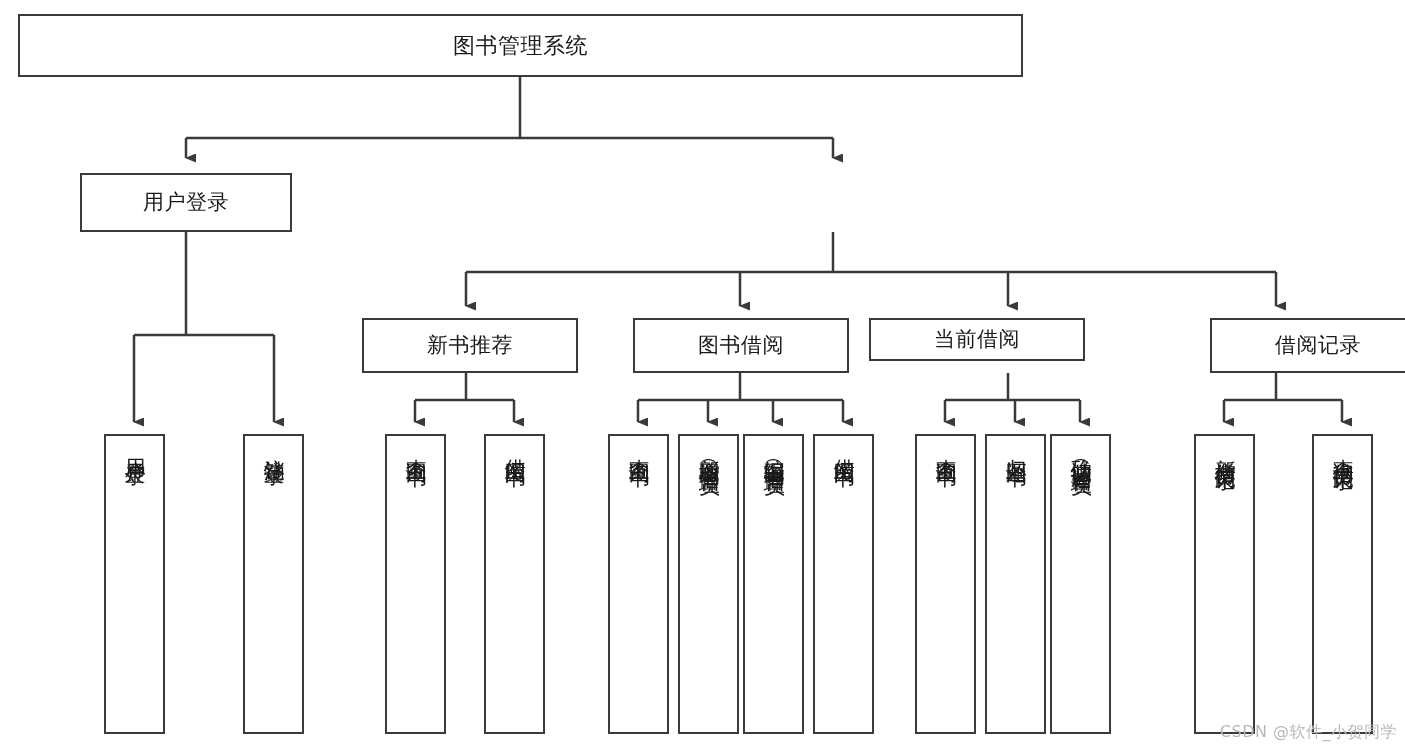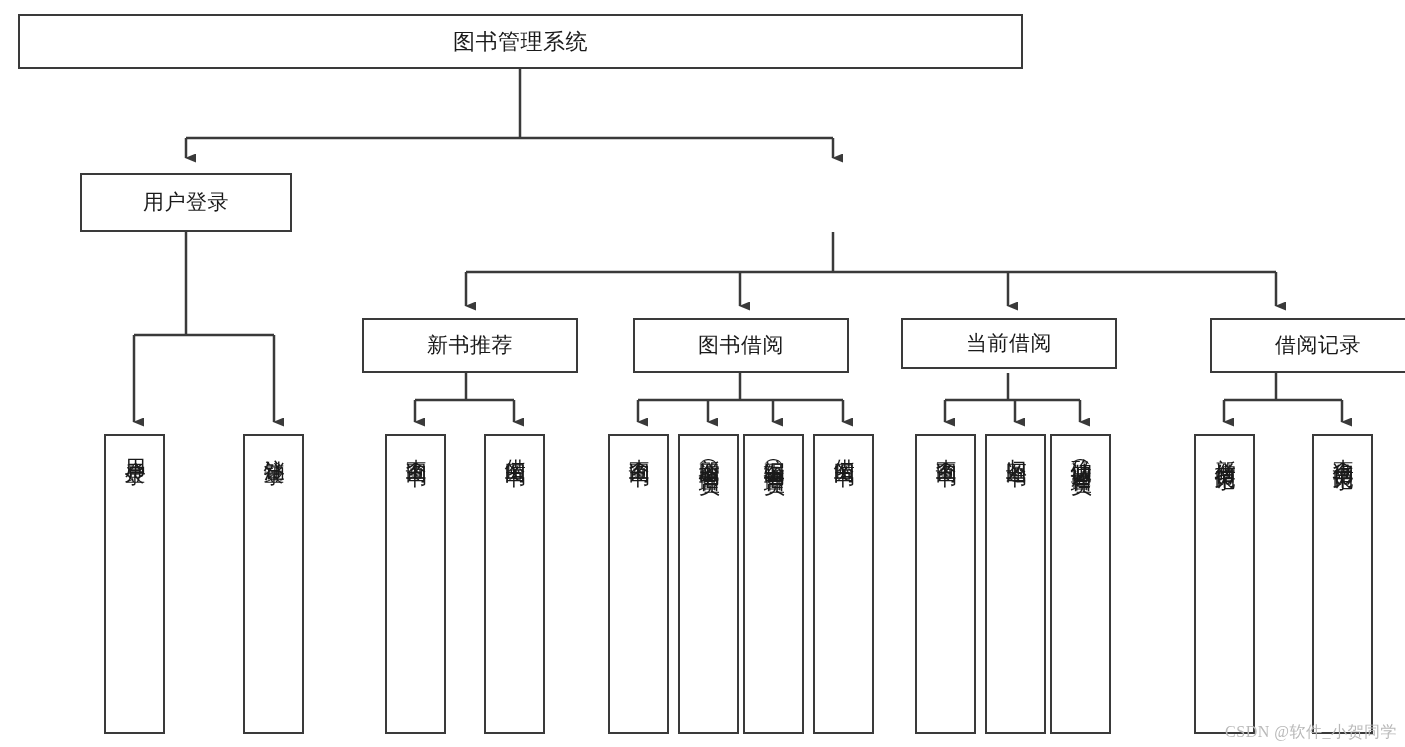"图书管理系统" div.node-box { height: 55px -> 63px }
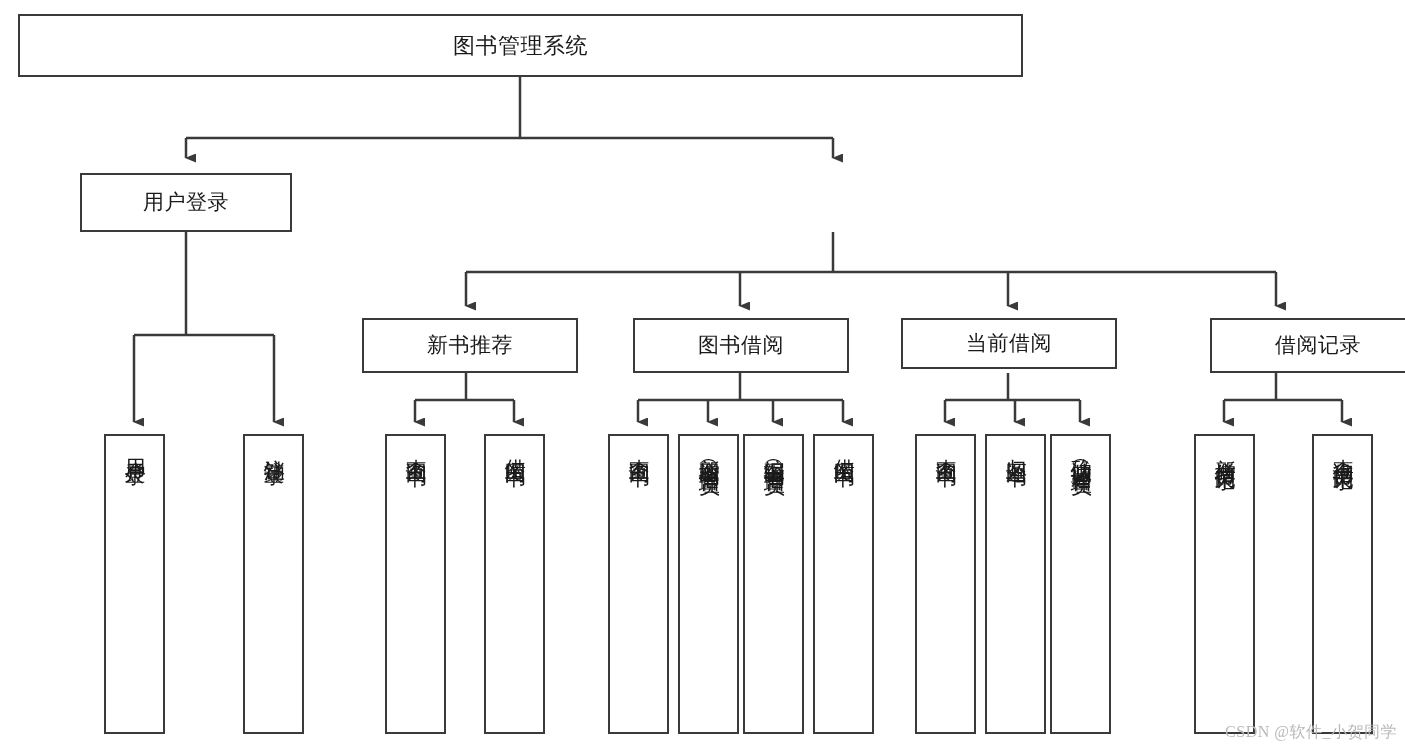"当前借阅" div.node-box { height: 51px -> 43px; left: 901px -> 869px }
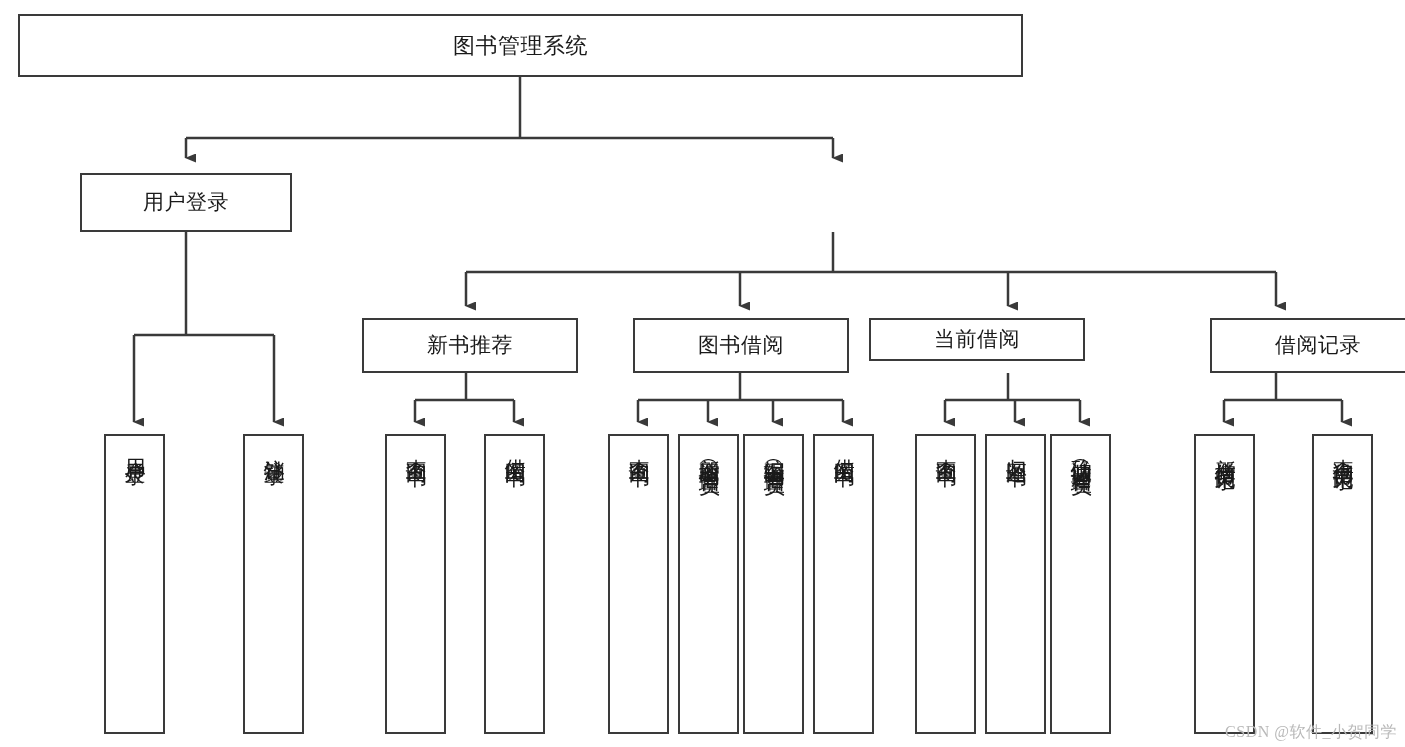"CSDN @软件_小贺同学" .watermark { font-family: Liberation Serif, serif -> none }
